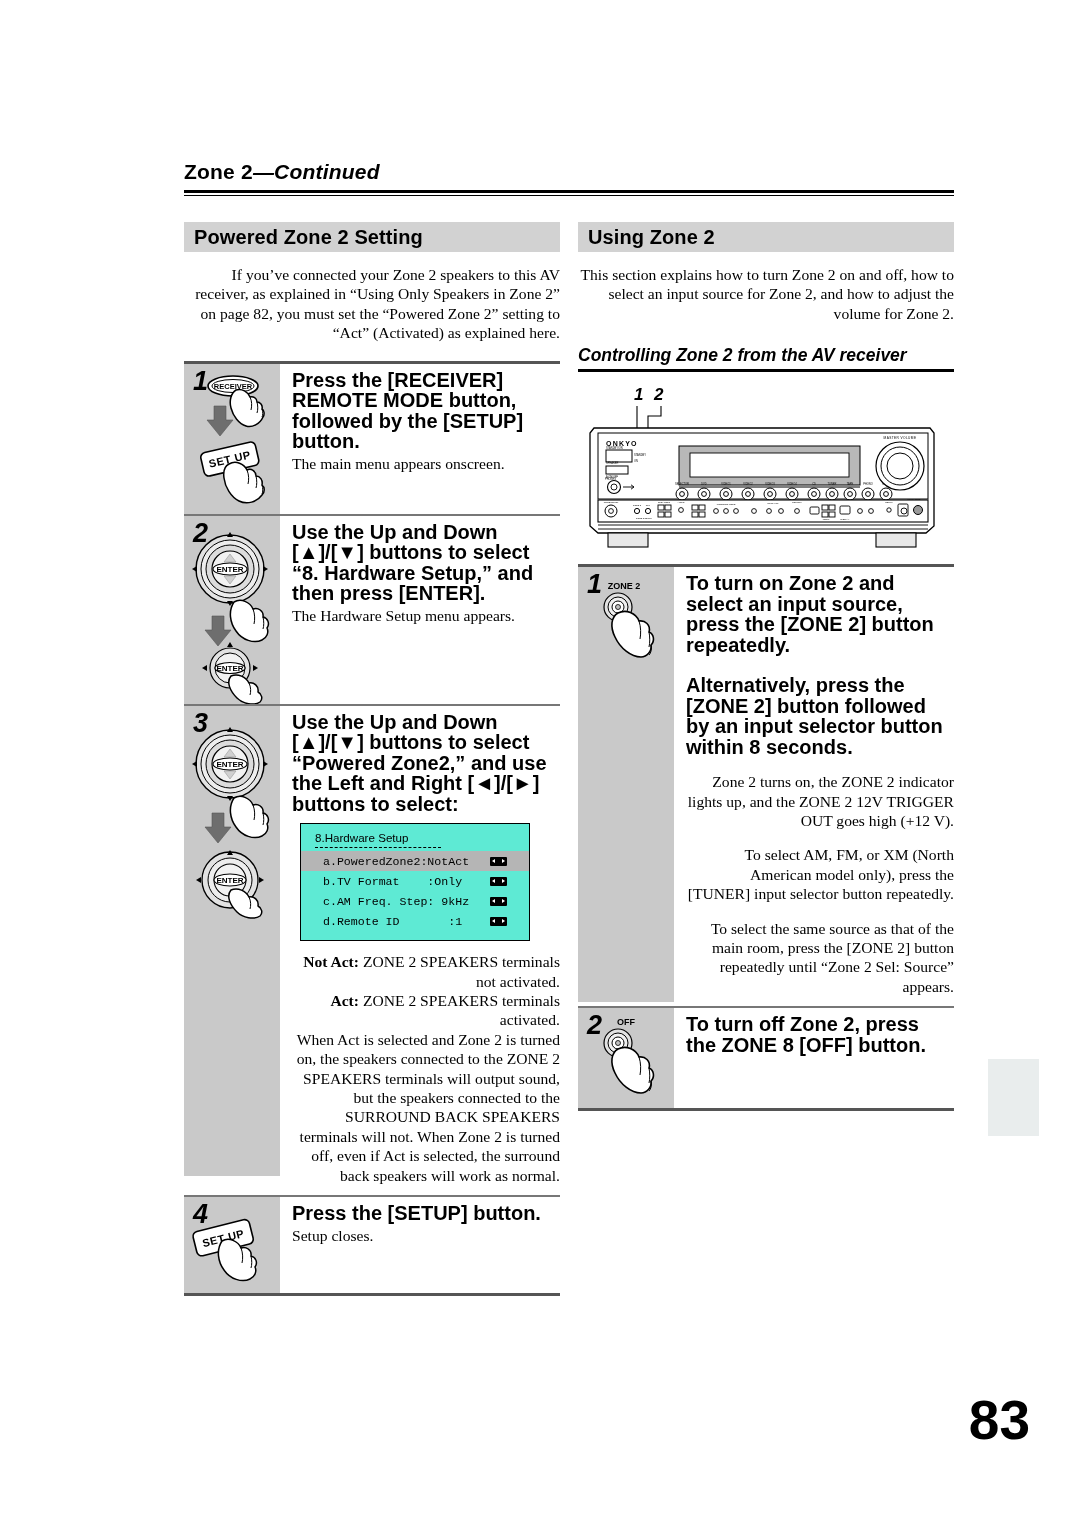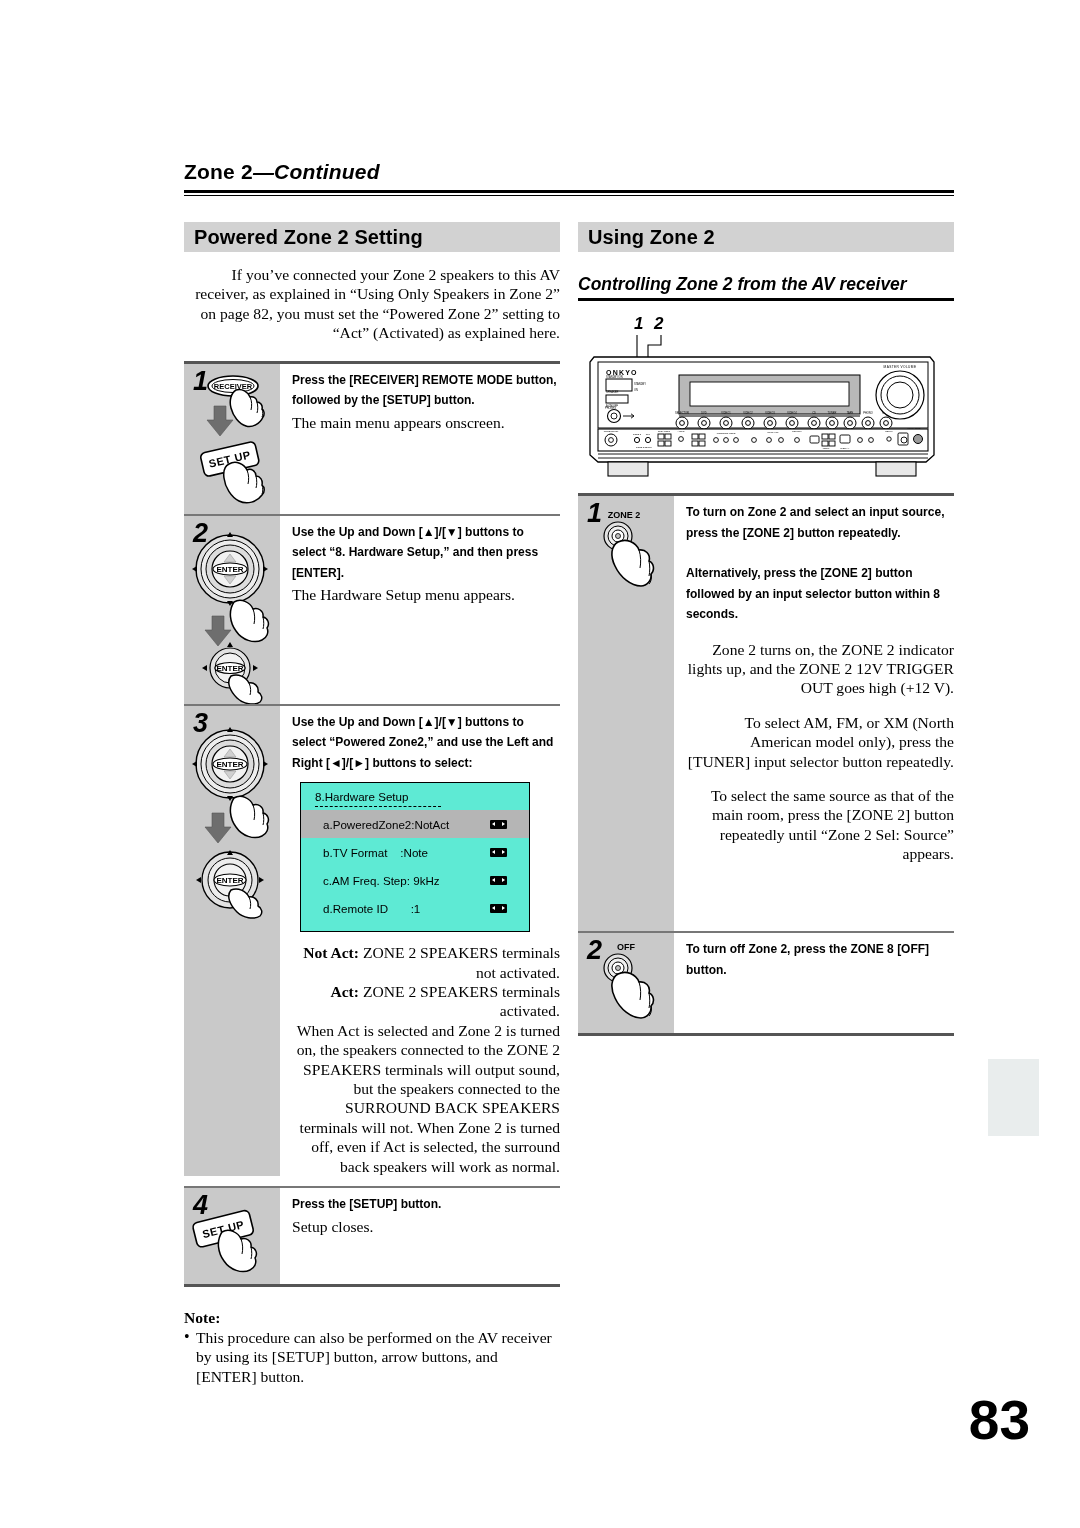"This section explains how to" p.body-p { html: none -> <p>This section explains how to turn Zone 2 on and off, how to select an input source for Zone 2, and how to adjust the volume for Zone 2.</p> }
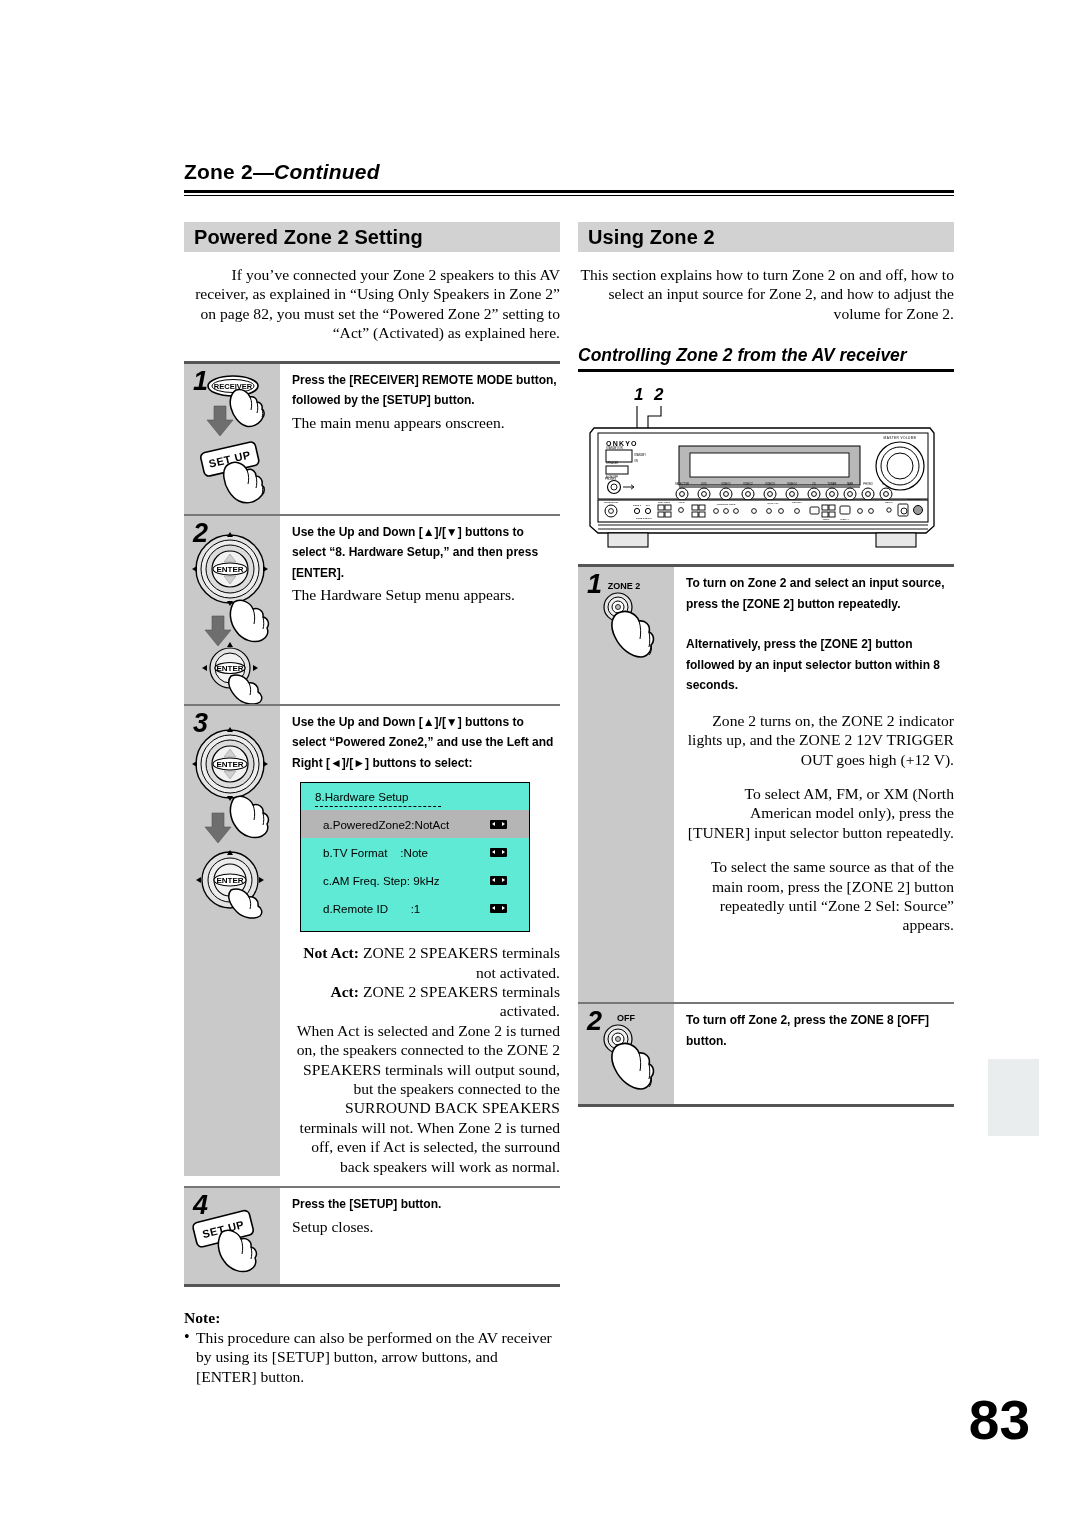"Press the [RECEIVER] REMOTE MODE" .step-title { font-size: 12px -> 20px }
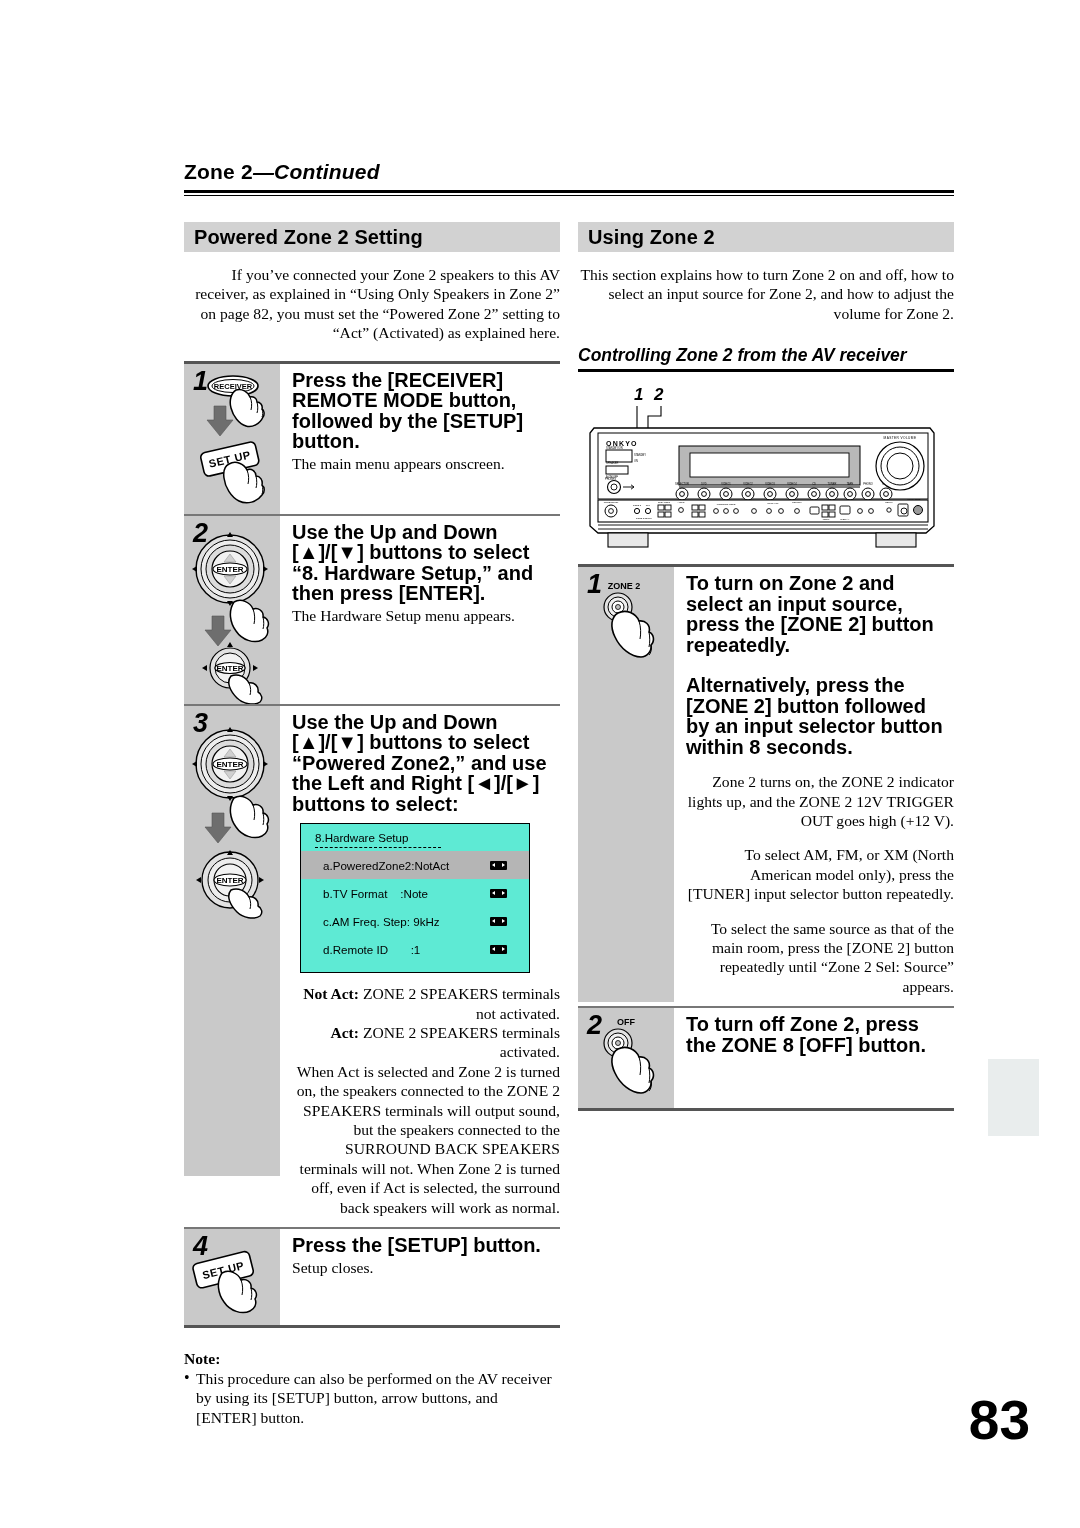"a.PoweredZone2:NotAct" .osd-row { font-family: none -> Liberation Mono, monospace; height: 28px -> 20px }
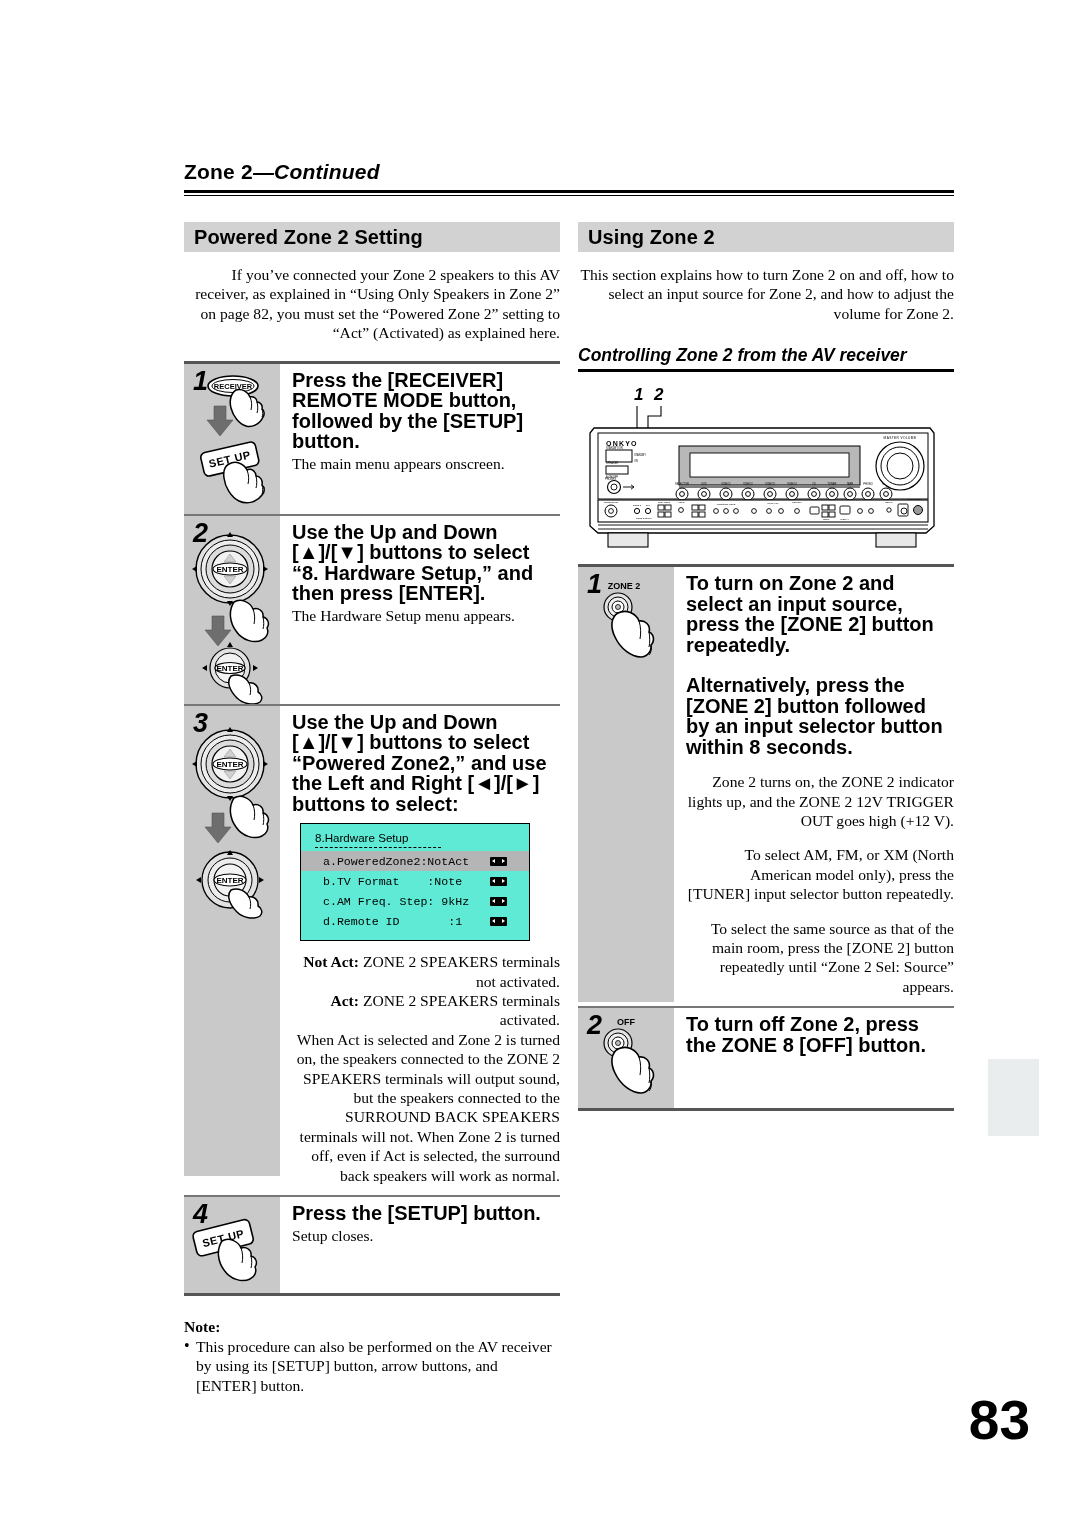"b.TV Format :Note" span.osd-label { text: :Note -> :Only }
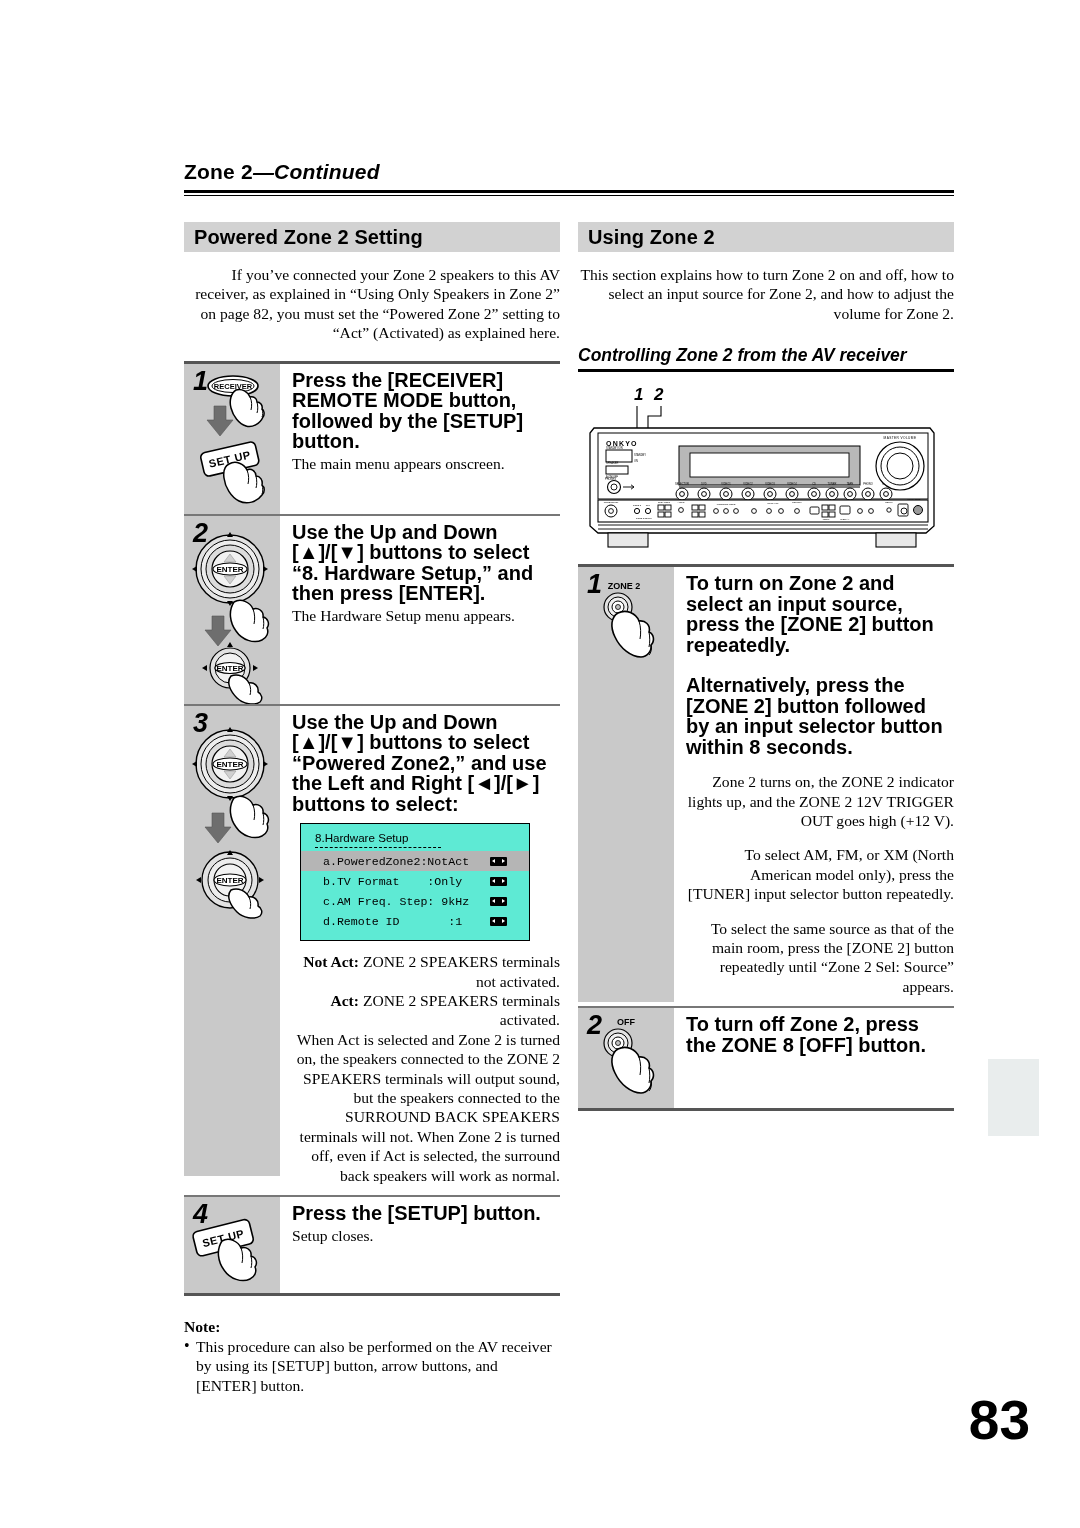"Note:" div.note { html: <div> <div>Note:</div> <div> <div>•</div> <div>This procedure can also be performed on the AV receiver by using its [SETUP] button, arrow buttons, and [ENTER] button.</div> </div> </div> -> none }
